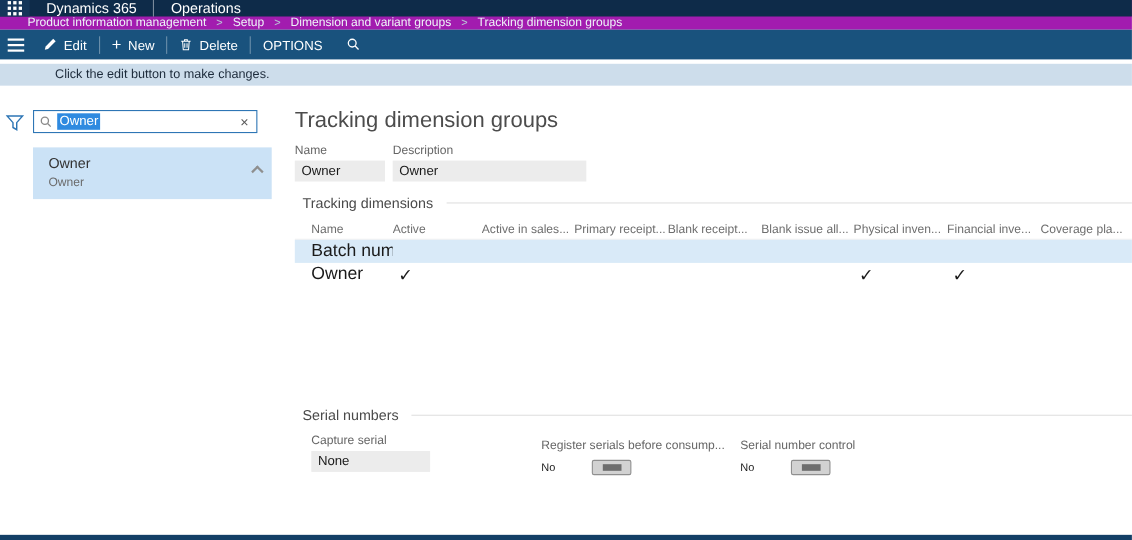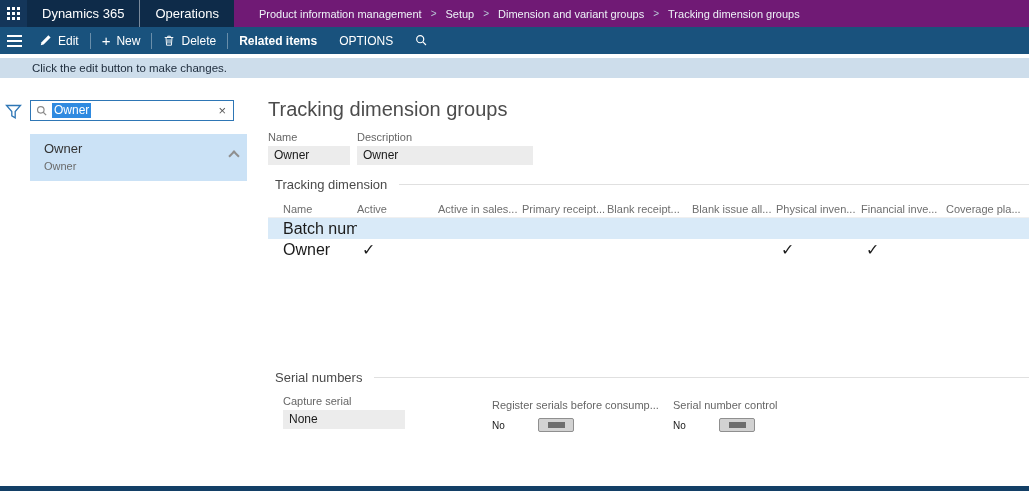"Dynamics 365" .topbar { background: #701a75 -> #a21caf; flex-direction: none -> column }
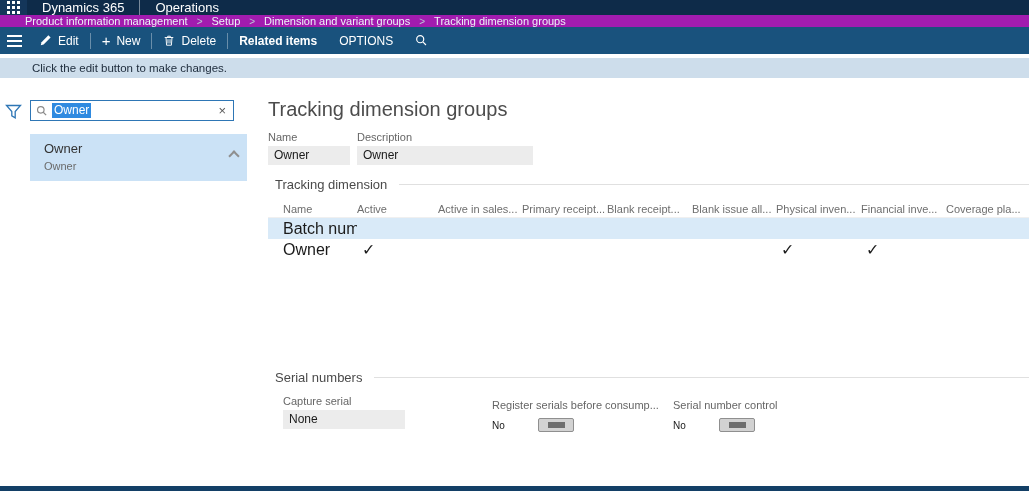"Related items" div.cb-item { html: <div> <span>Related items</span> </div> -> none }
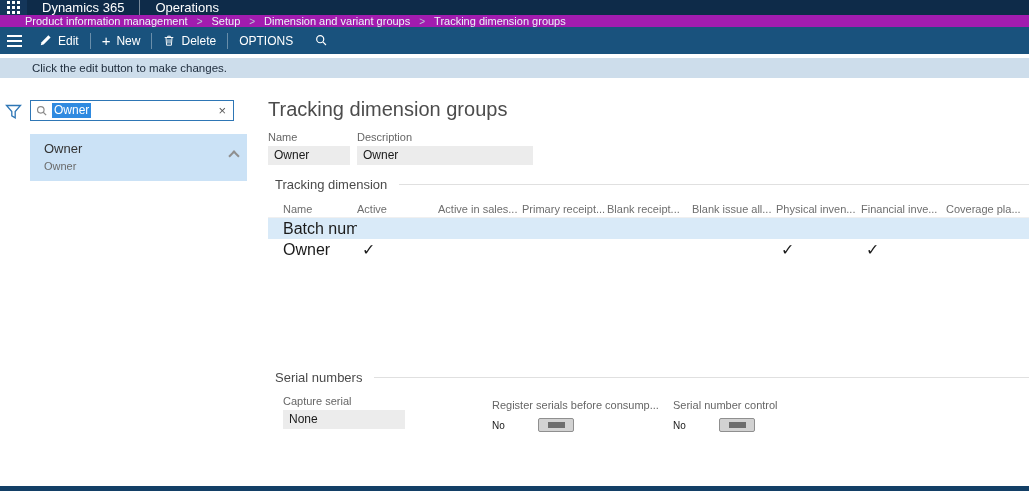"Click the edit button to" .infobar { padding-left: 32px -> 50px }
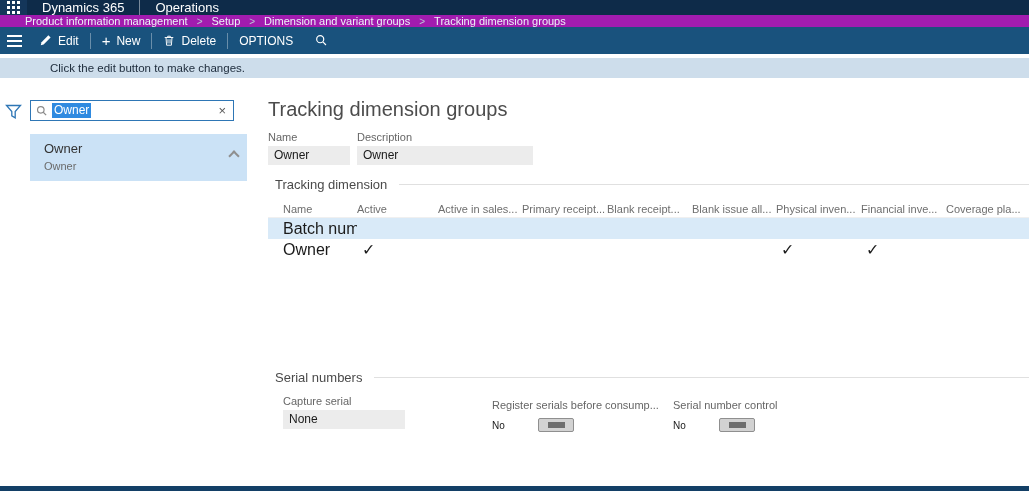"Tracking dimension" span.group-title { text: dimension -> dimensions }
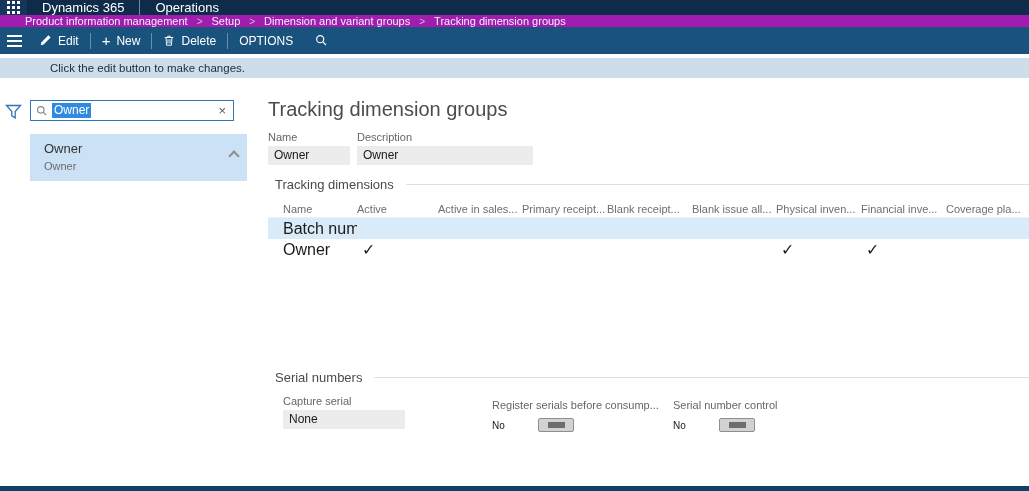"None" .w-capture { width: 122px -> 108px }
